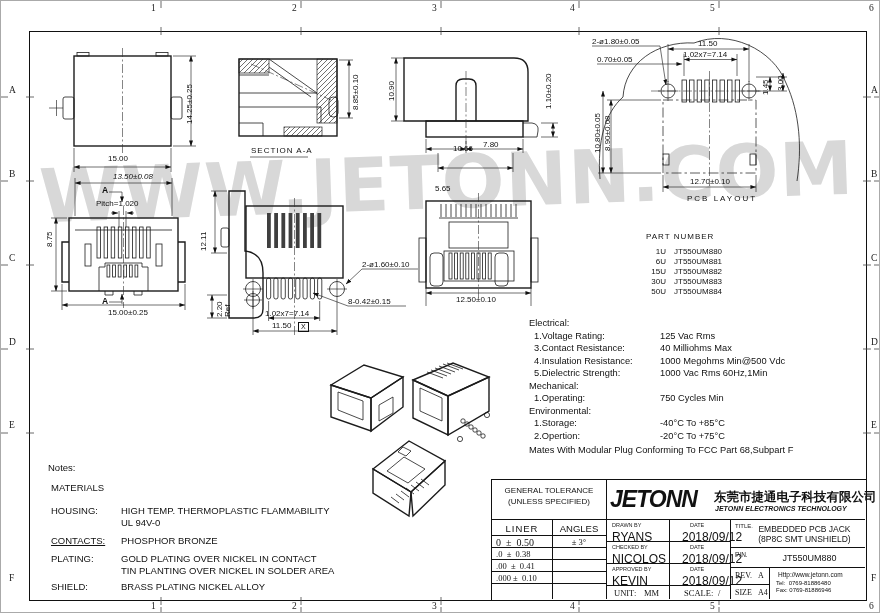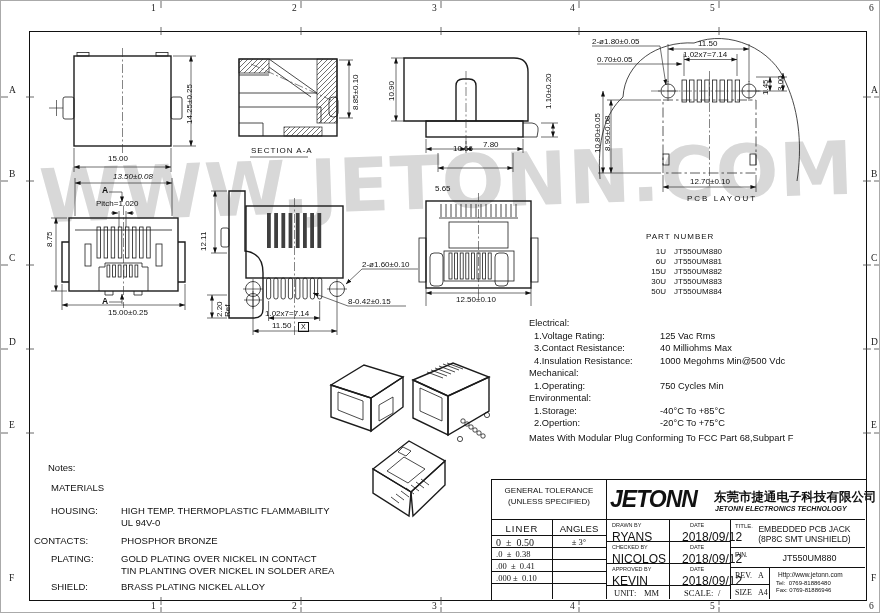"5.Dielectric Strength:" div.row { html: none -> <div> <span>5.Dielectric Strength:</span> <span>1000 Vac Rms 60Hz,1Min</span> </div> }
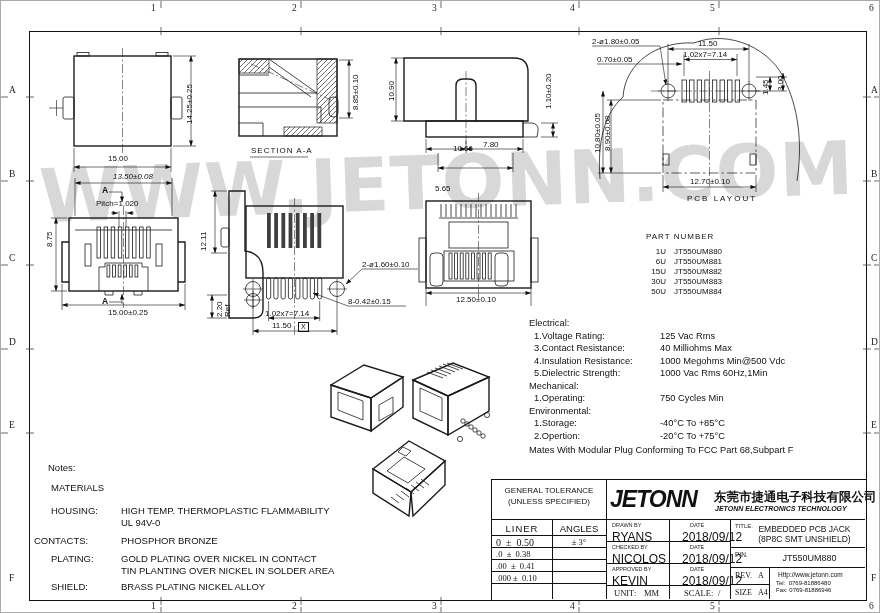"CONTACTS:" span { left: 33px -> 50px; text-decoration: none -> underline }
